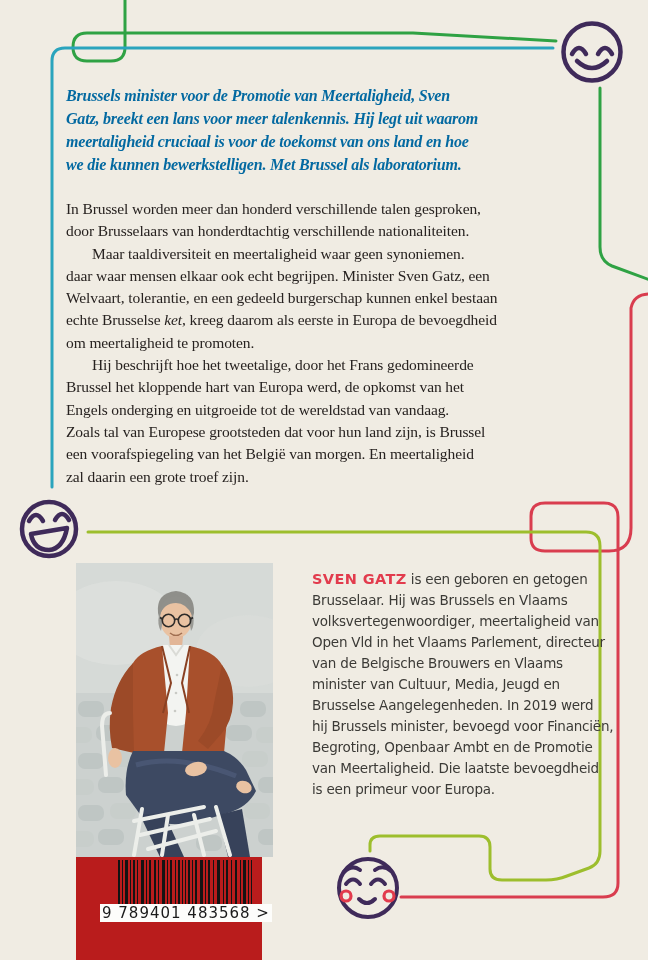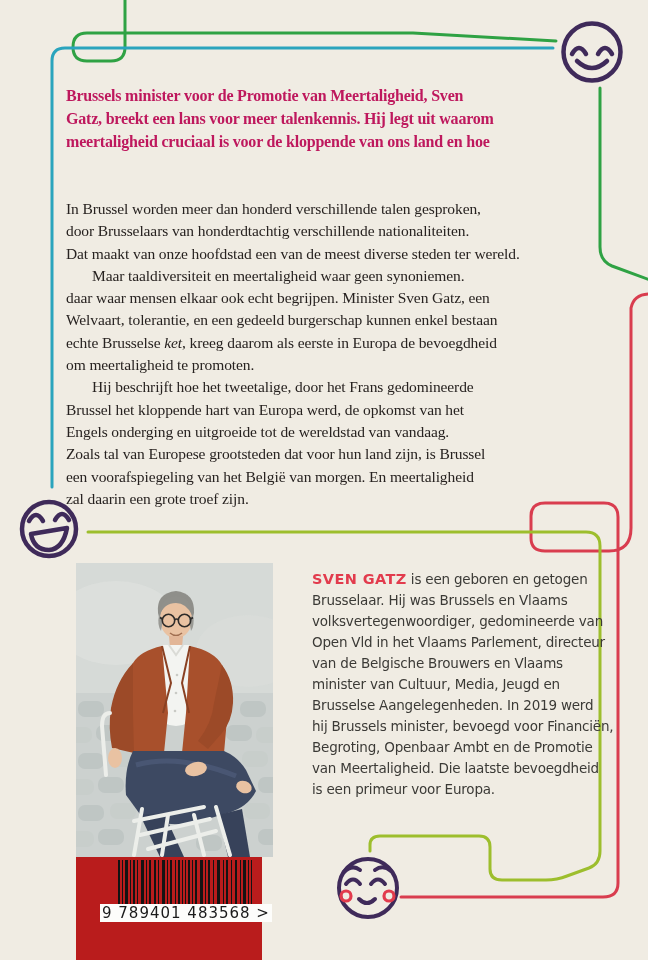"Brussels minister voor de Promotie" .heading { color: #be185d -> #0369a1; font-style: none -> italic }
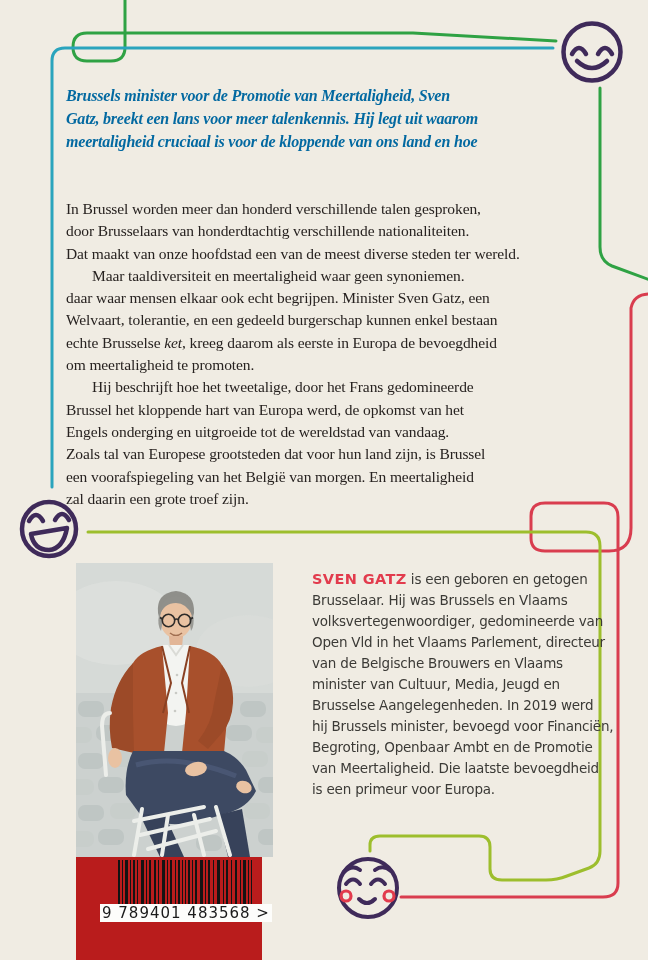"meertaligheid cruciaal is voor de" div { text: kloppende -> toekomst }
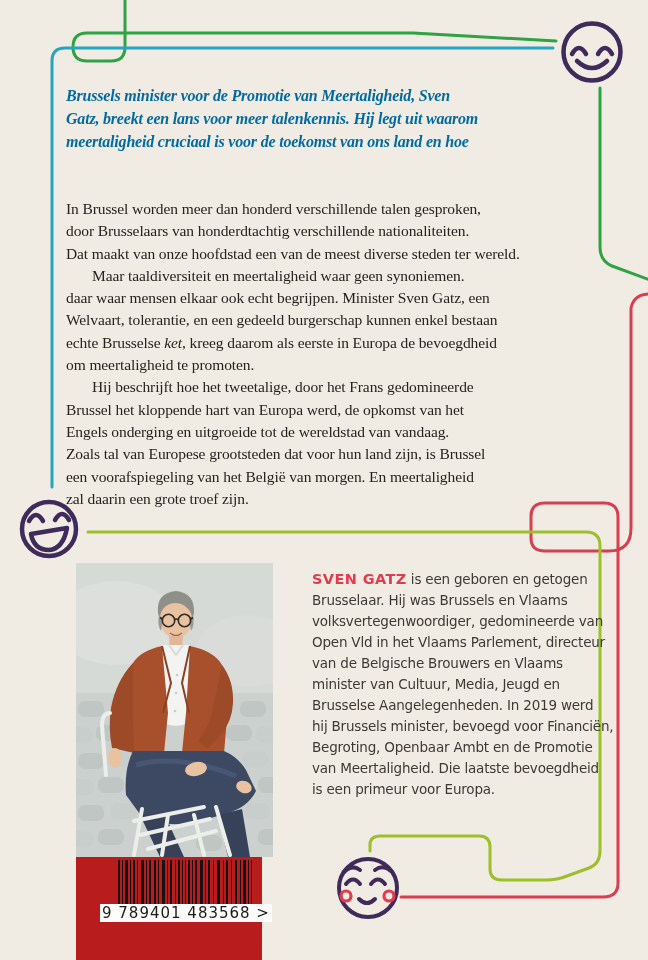"we die kunnen bewerkstelligen. Met" div { html: none -> <div>we die kunnen bewerkstelligen. Met Brussel als laboratorium.</div> }
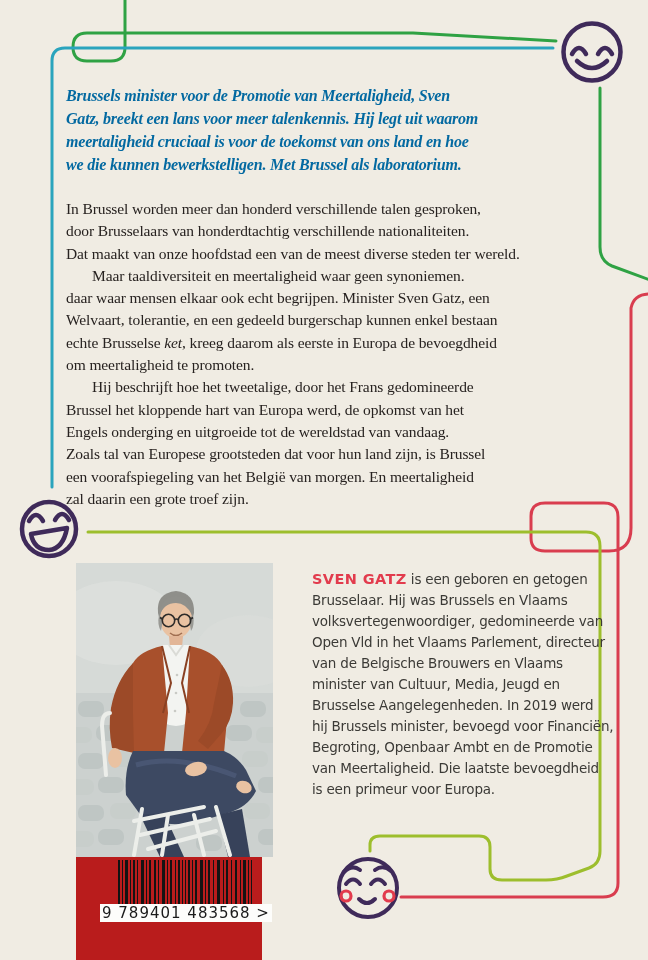"Dat maakt van onze hoofdstad" div { html: <div>Dat maakt van onze hoofdstad een van de meest diverse steden ter wereld.</div> -> none }
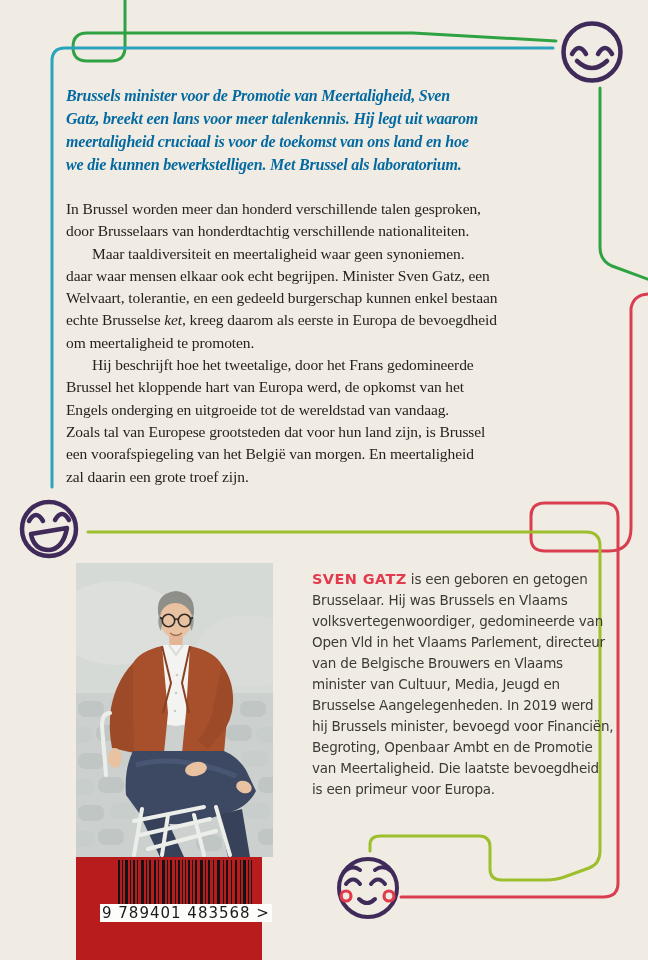"volksvertegenwoordiger, gedomineerde van" div { text: gedomineerde -> meertaligheid }
